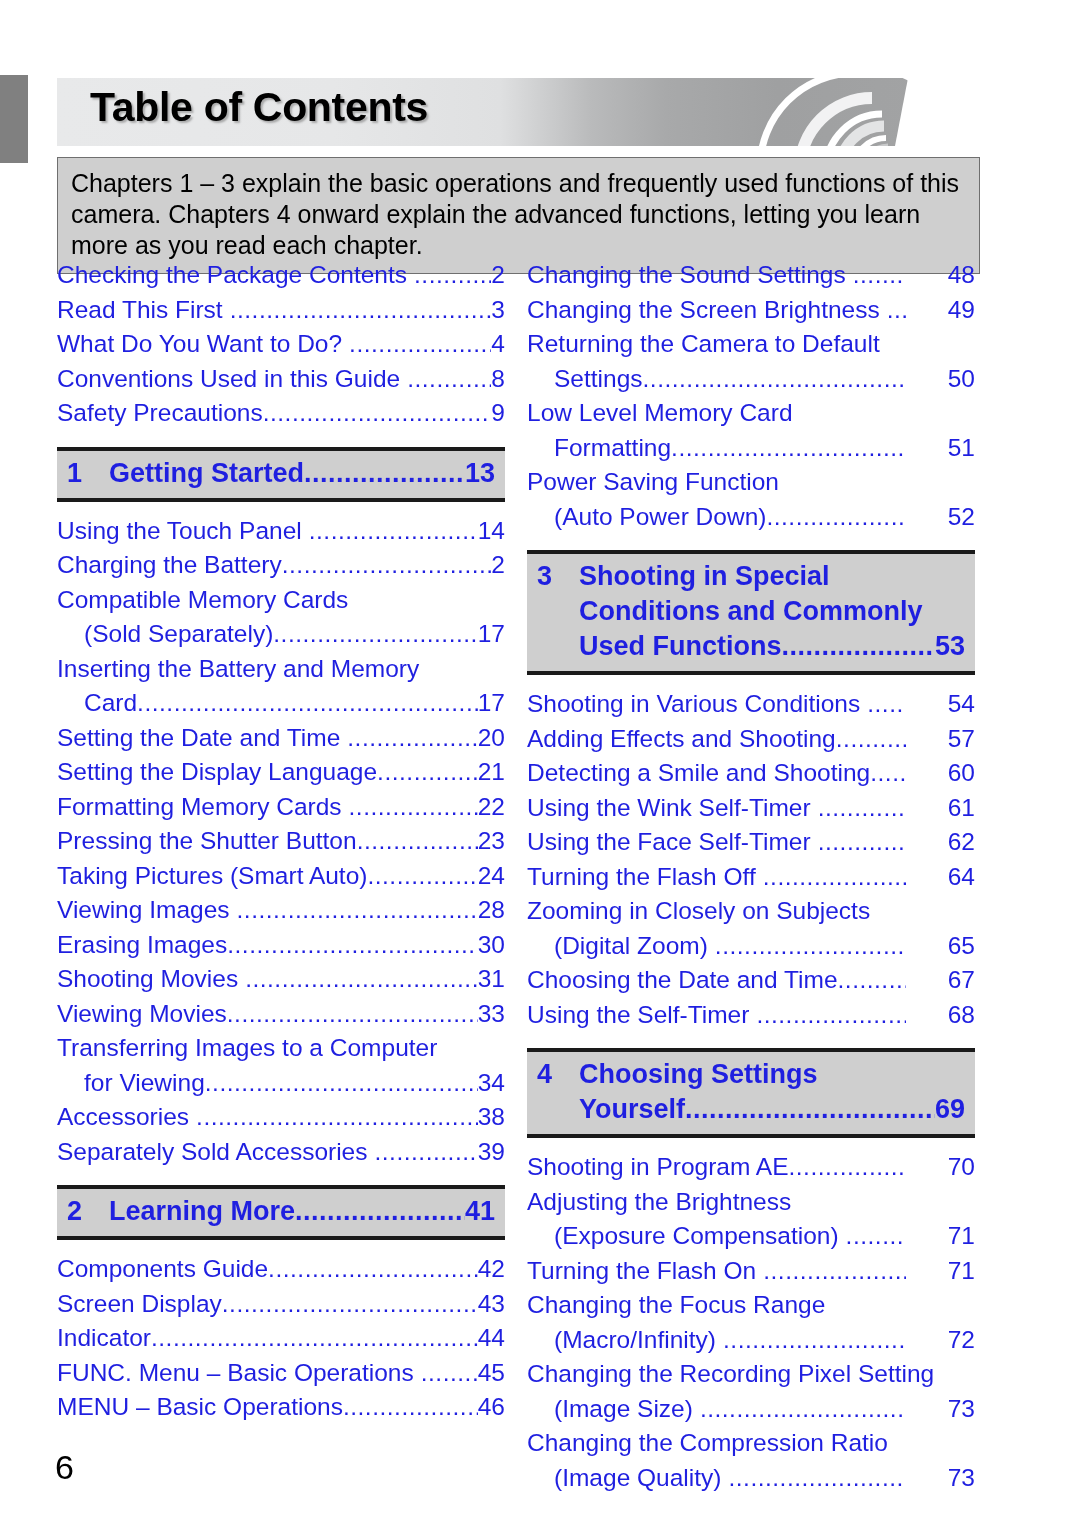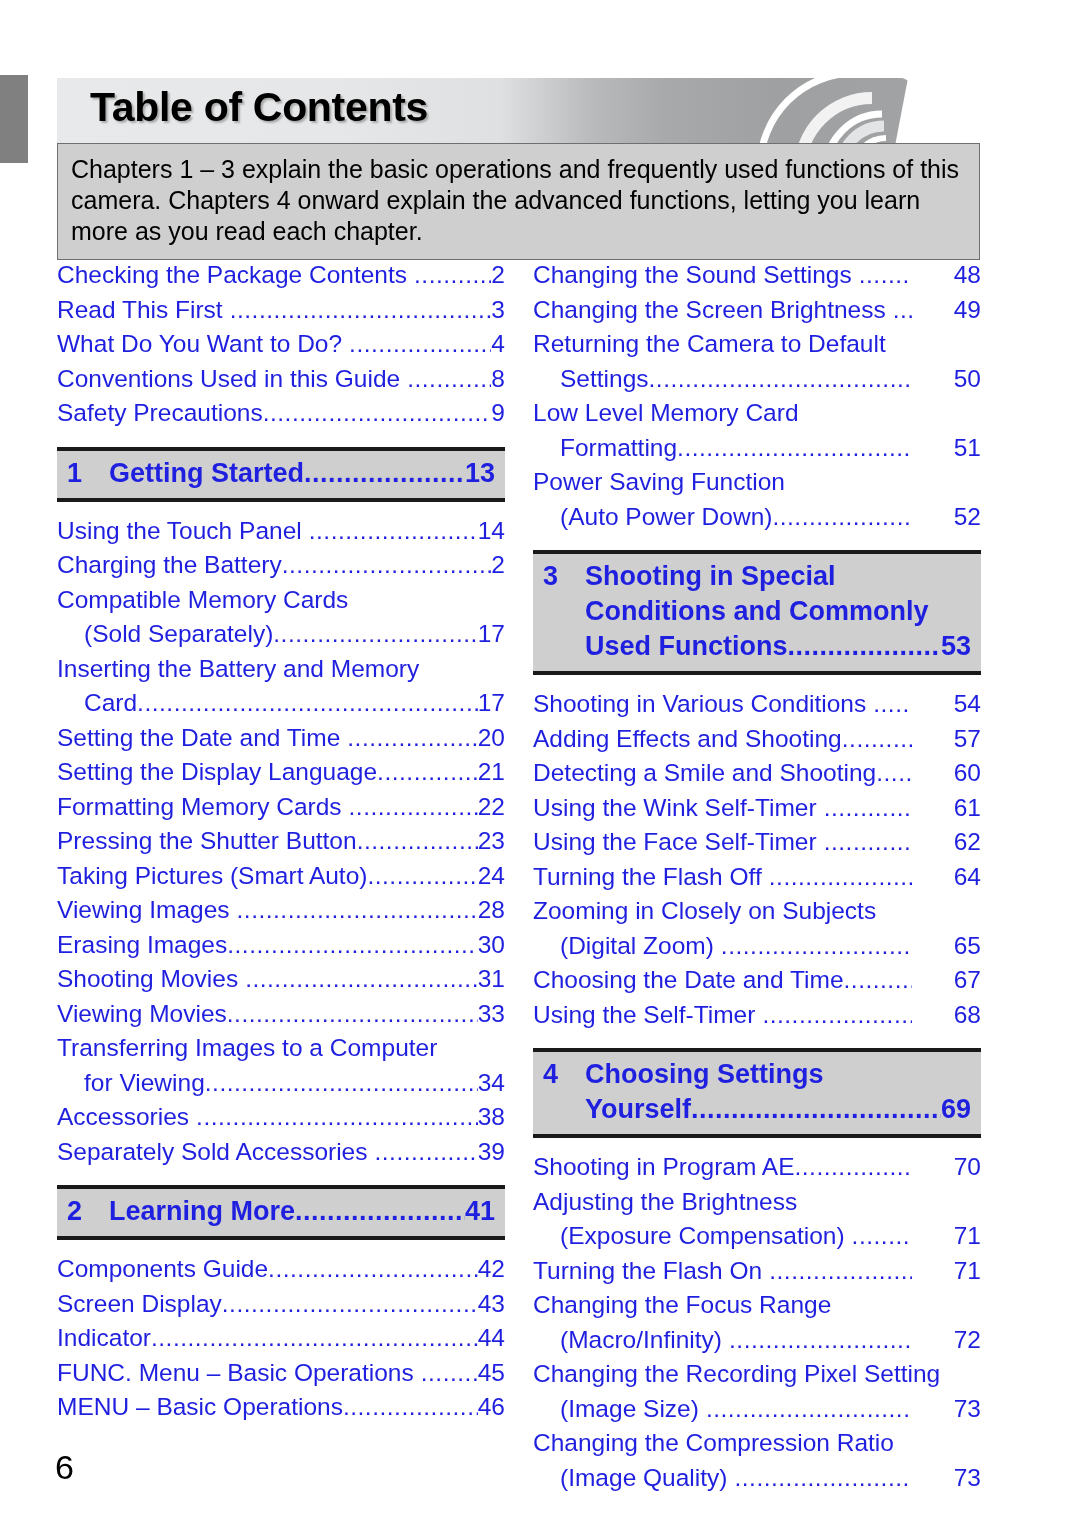"Chapters 1 – 3 explain" .intro { top: 143px -> 157px }
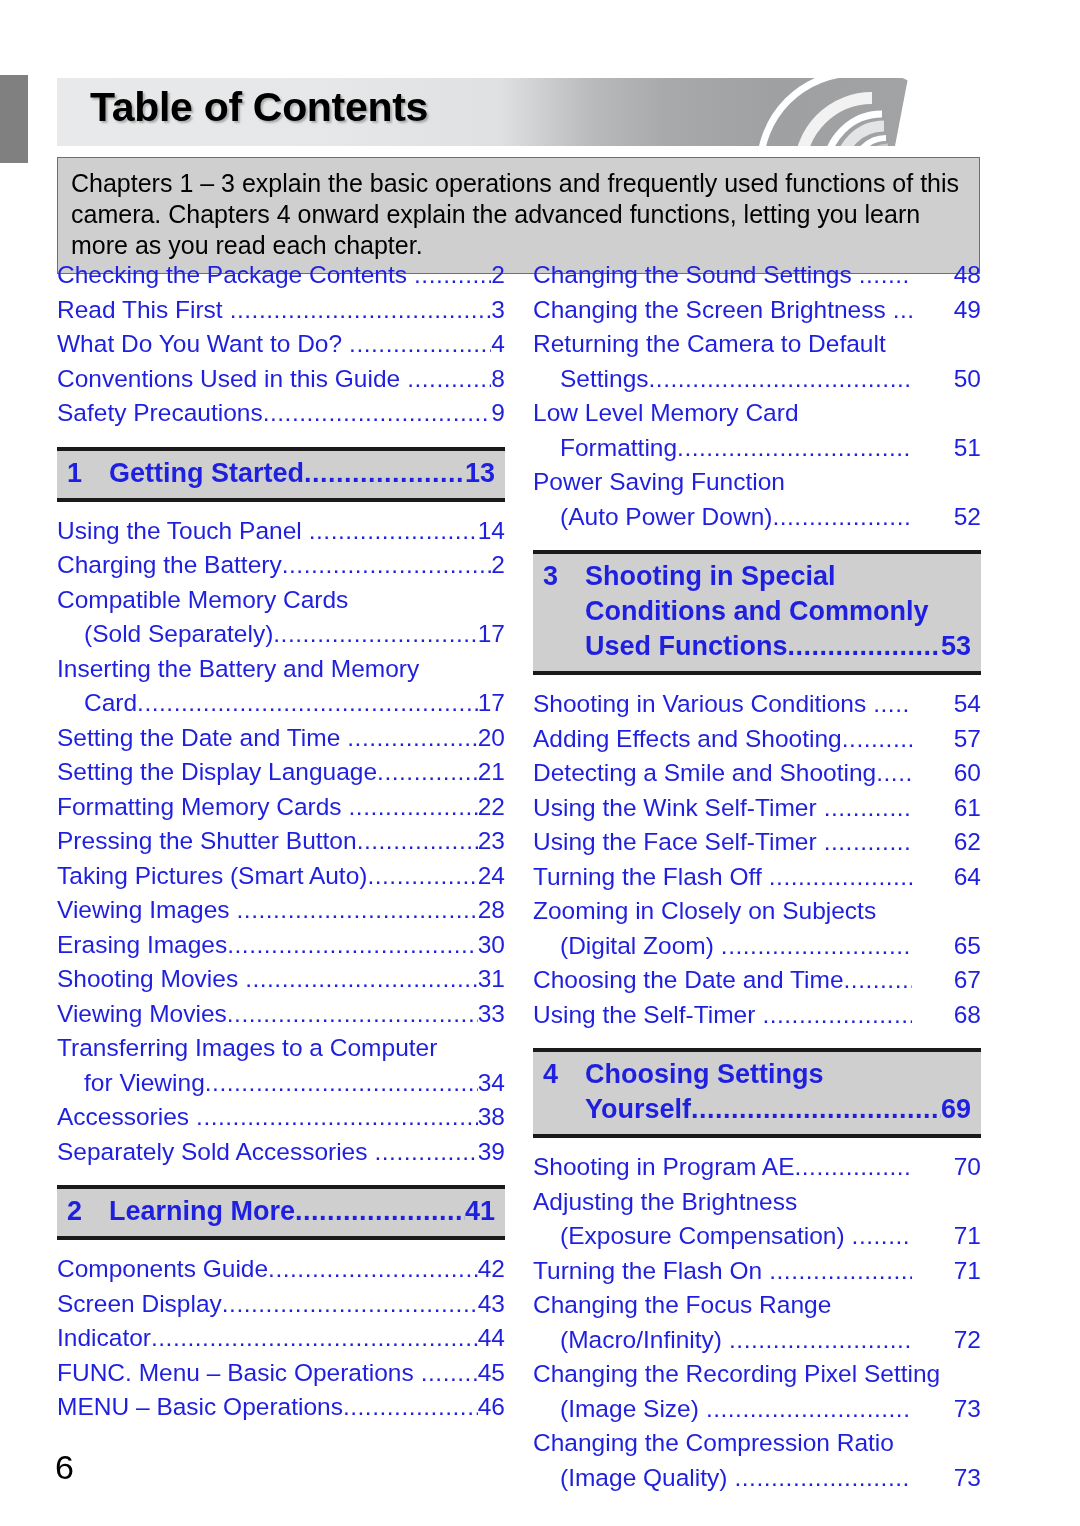"Checking the Package Contents" .columns { gap: 28px -> 22px }
